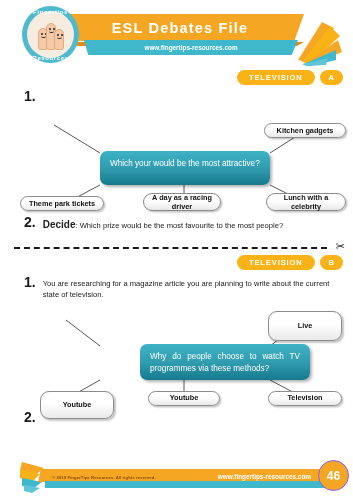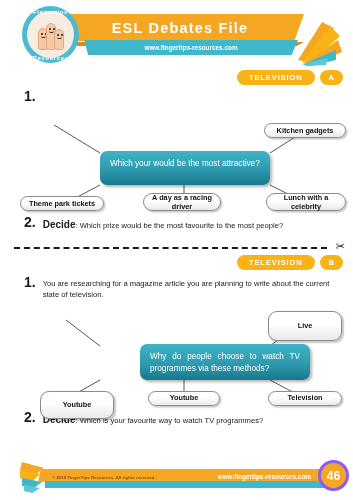"Decide: Which is your favourite" span.q-text { html: <span><span>Decide</span><span>: Which is your favourite way to watch TV programmes?</span></span> -> none }
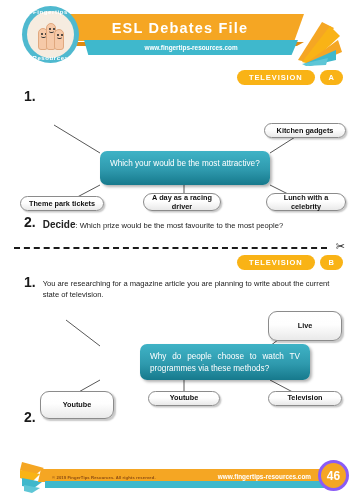"46" .page-circle { border: 3px solid #8b5cf6 -> 1px solid #8b5cf6 }
